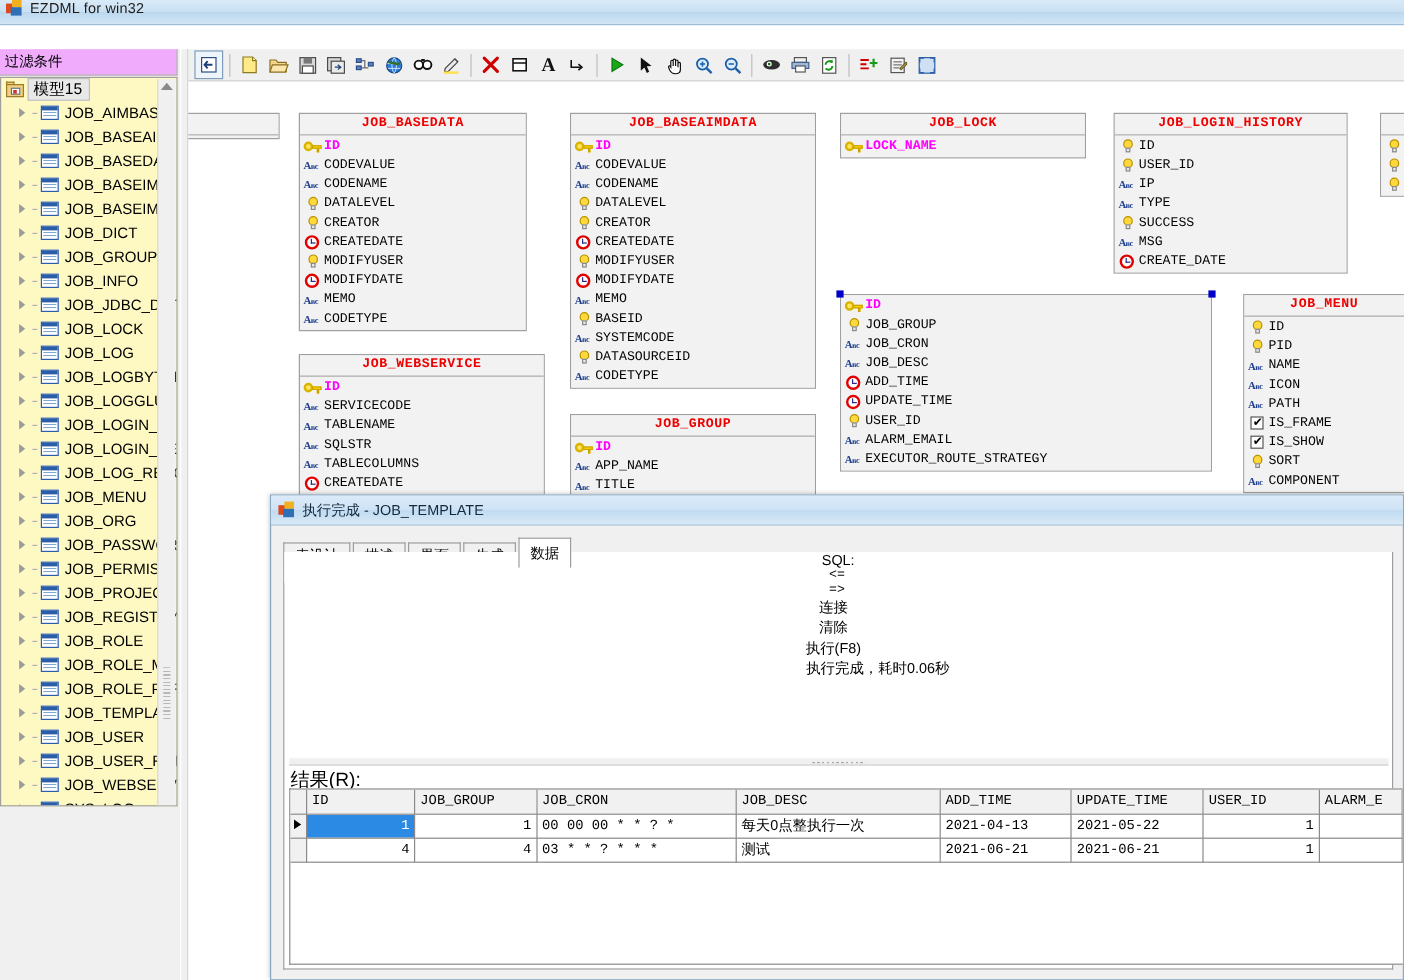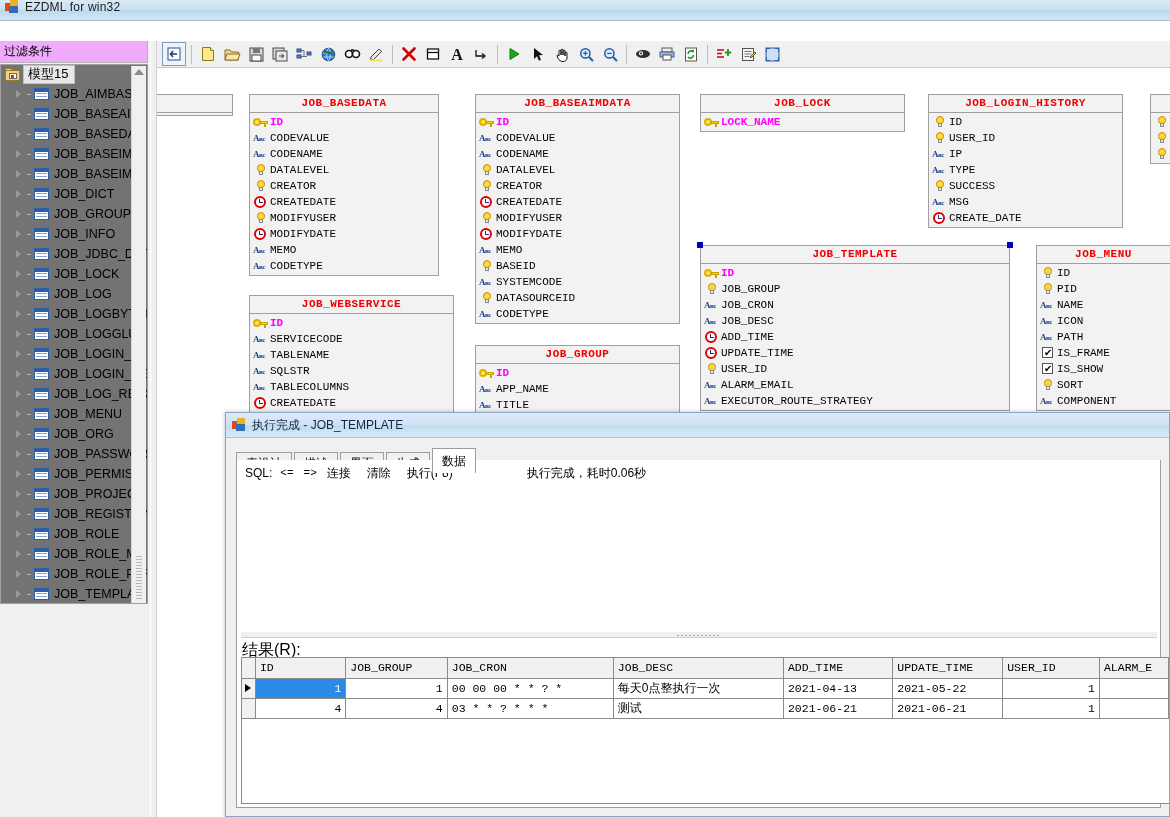"模型15" .tree { background: #737373 -> #fef9c3; height: 540px -> 608px }
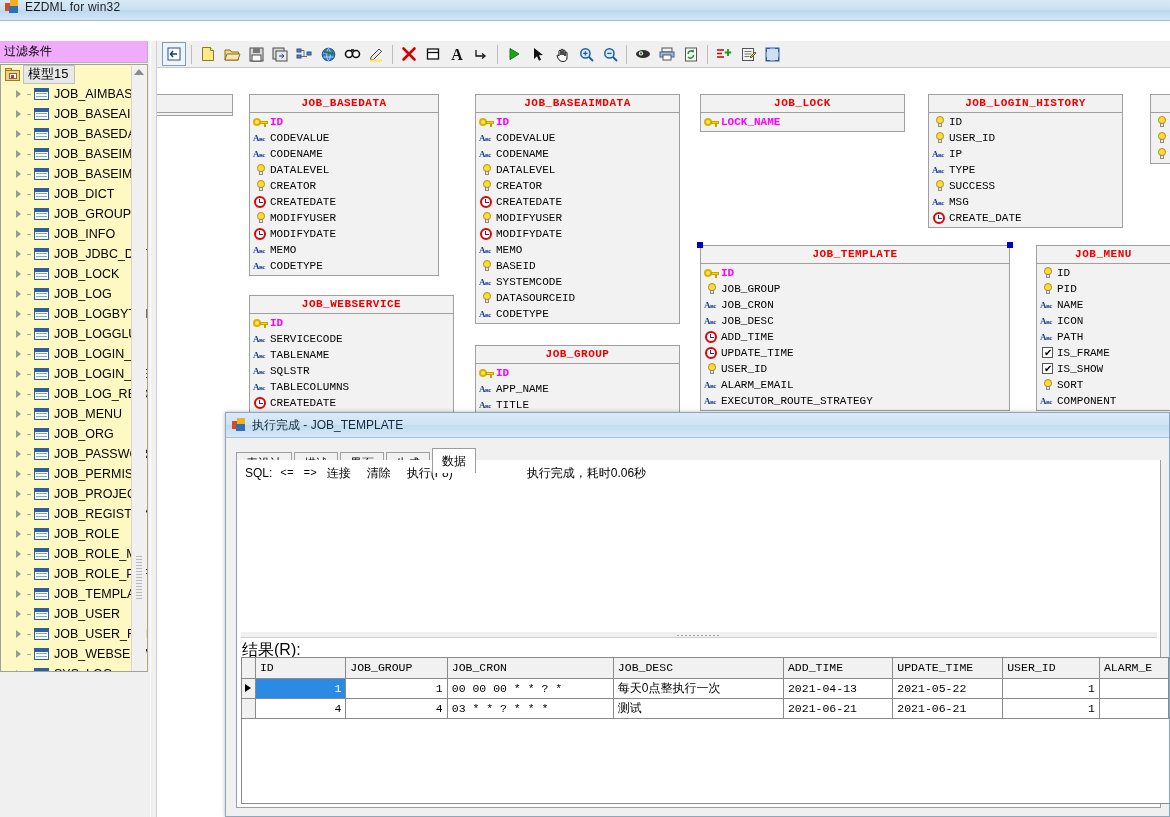"JOB_TEMPLATE" div.thead { html: <div>JOB_TEMPLATE</div> -> none }
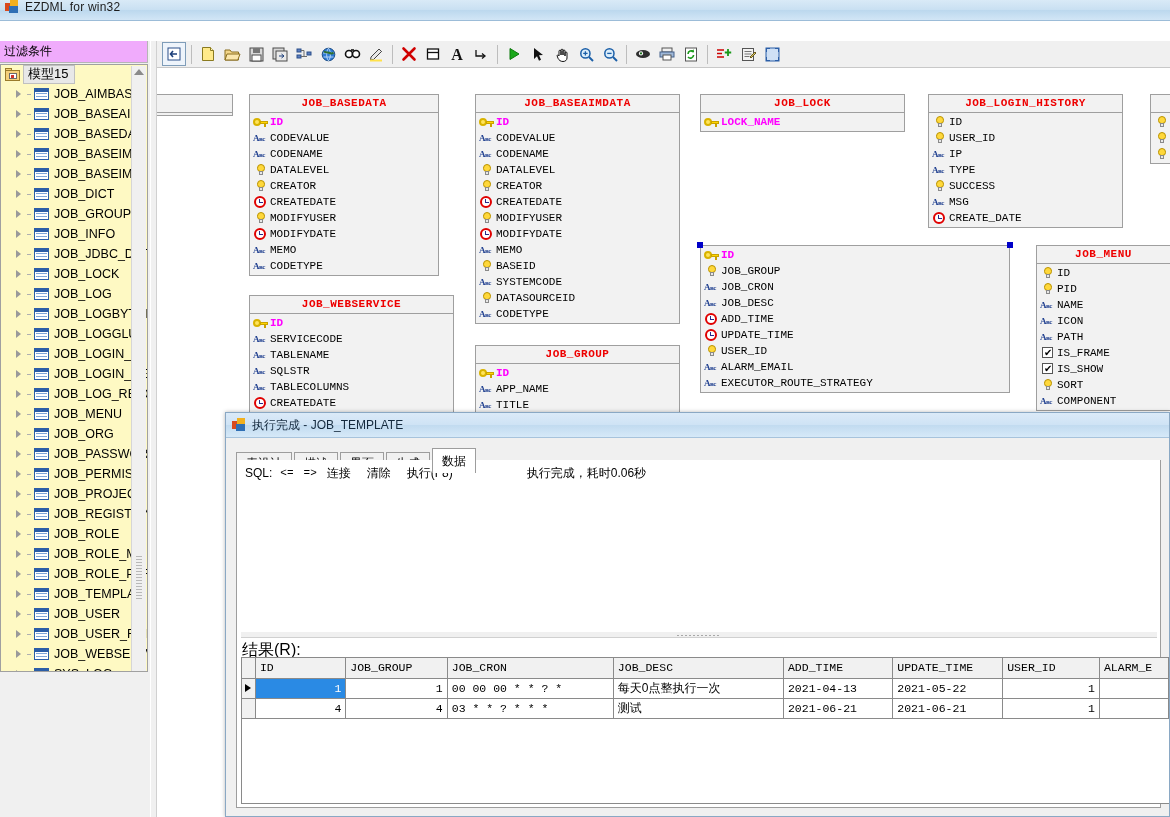"SQL:" .sqlbar { flex-direction: none -> column }
